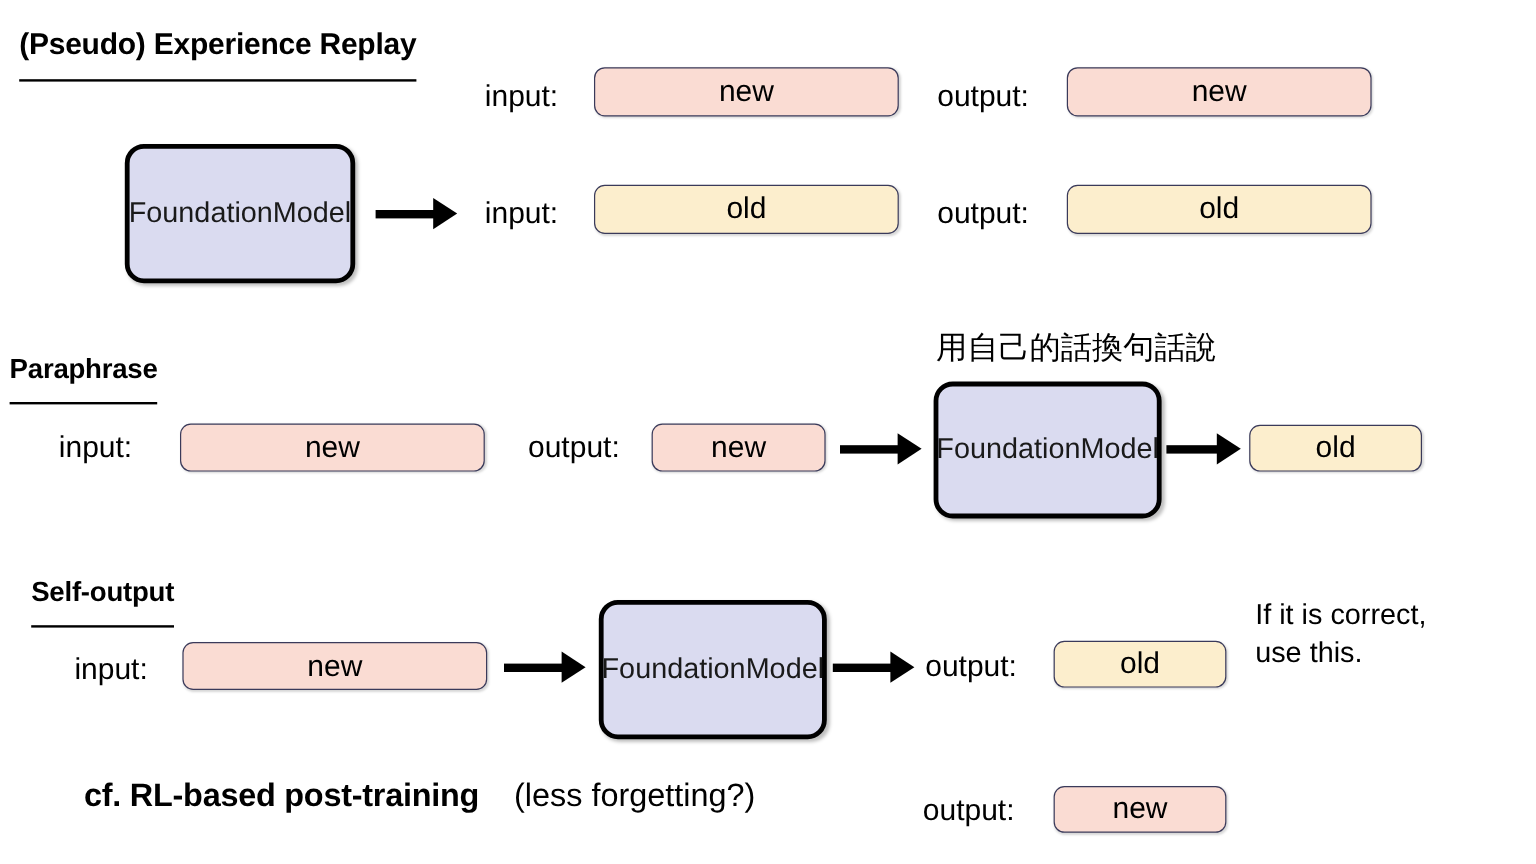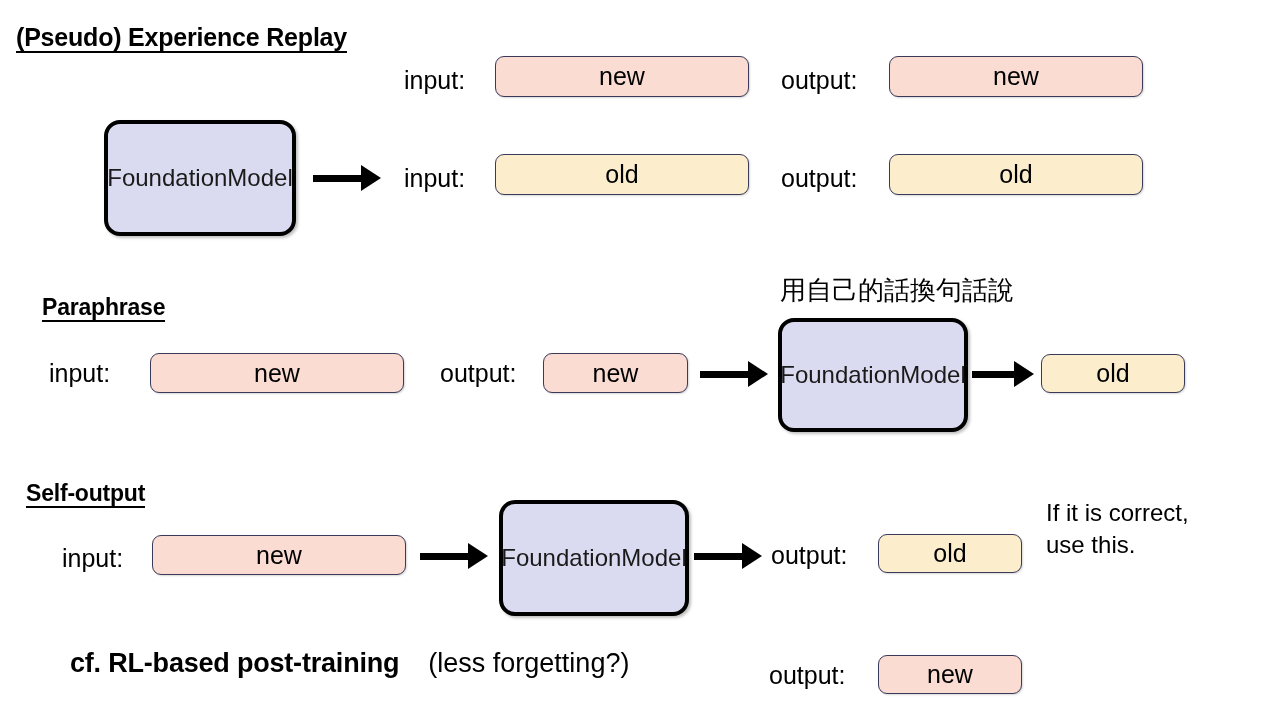"(Pseudo) Experience Replay" .section-title { padding-bottom: 1px -> 16px }
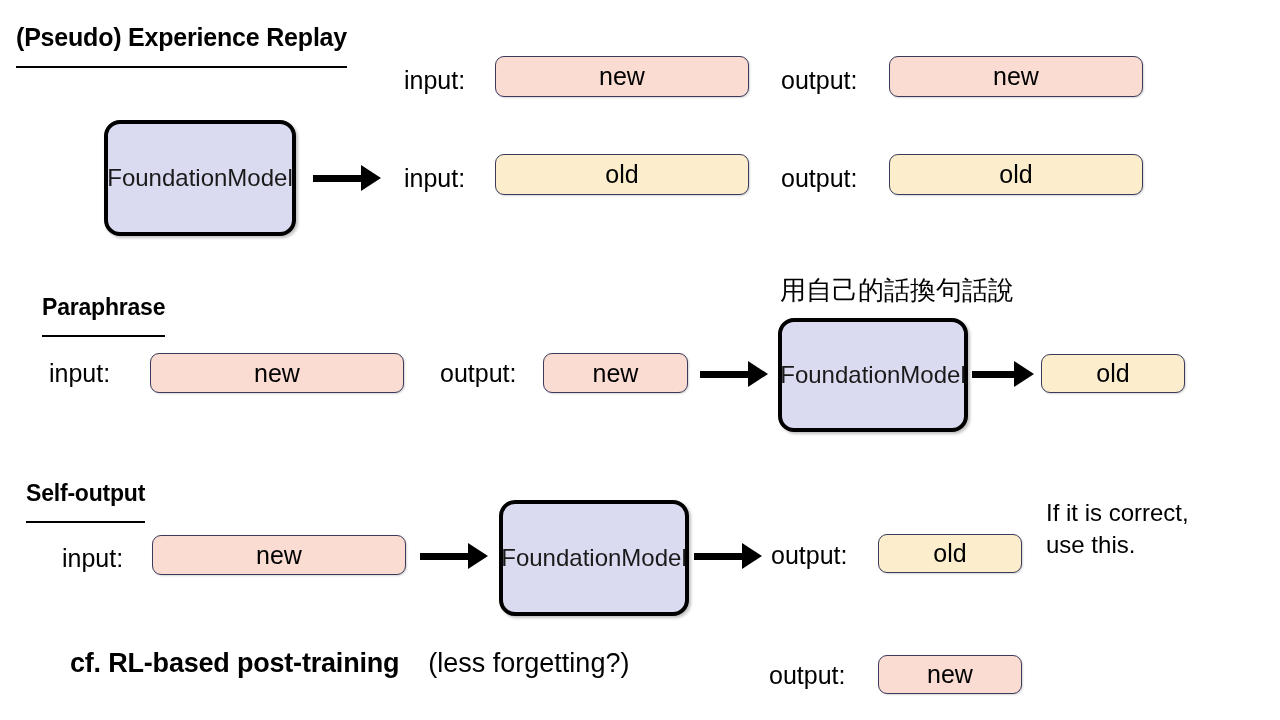"Paraphrase" div.abs { left: 42px -> 8px }
